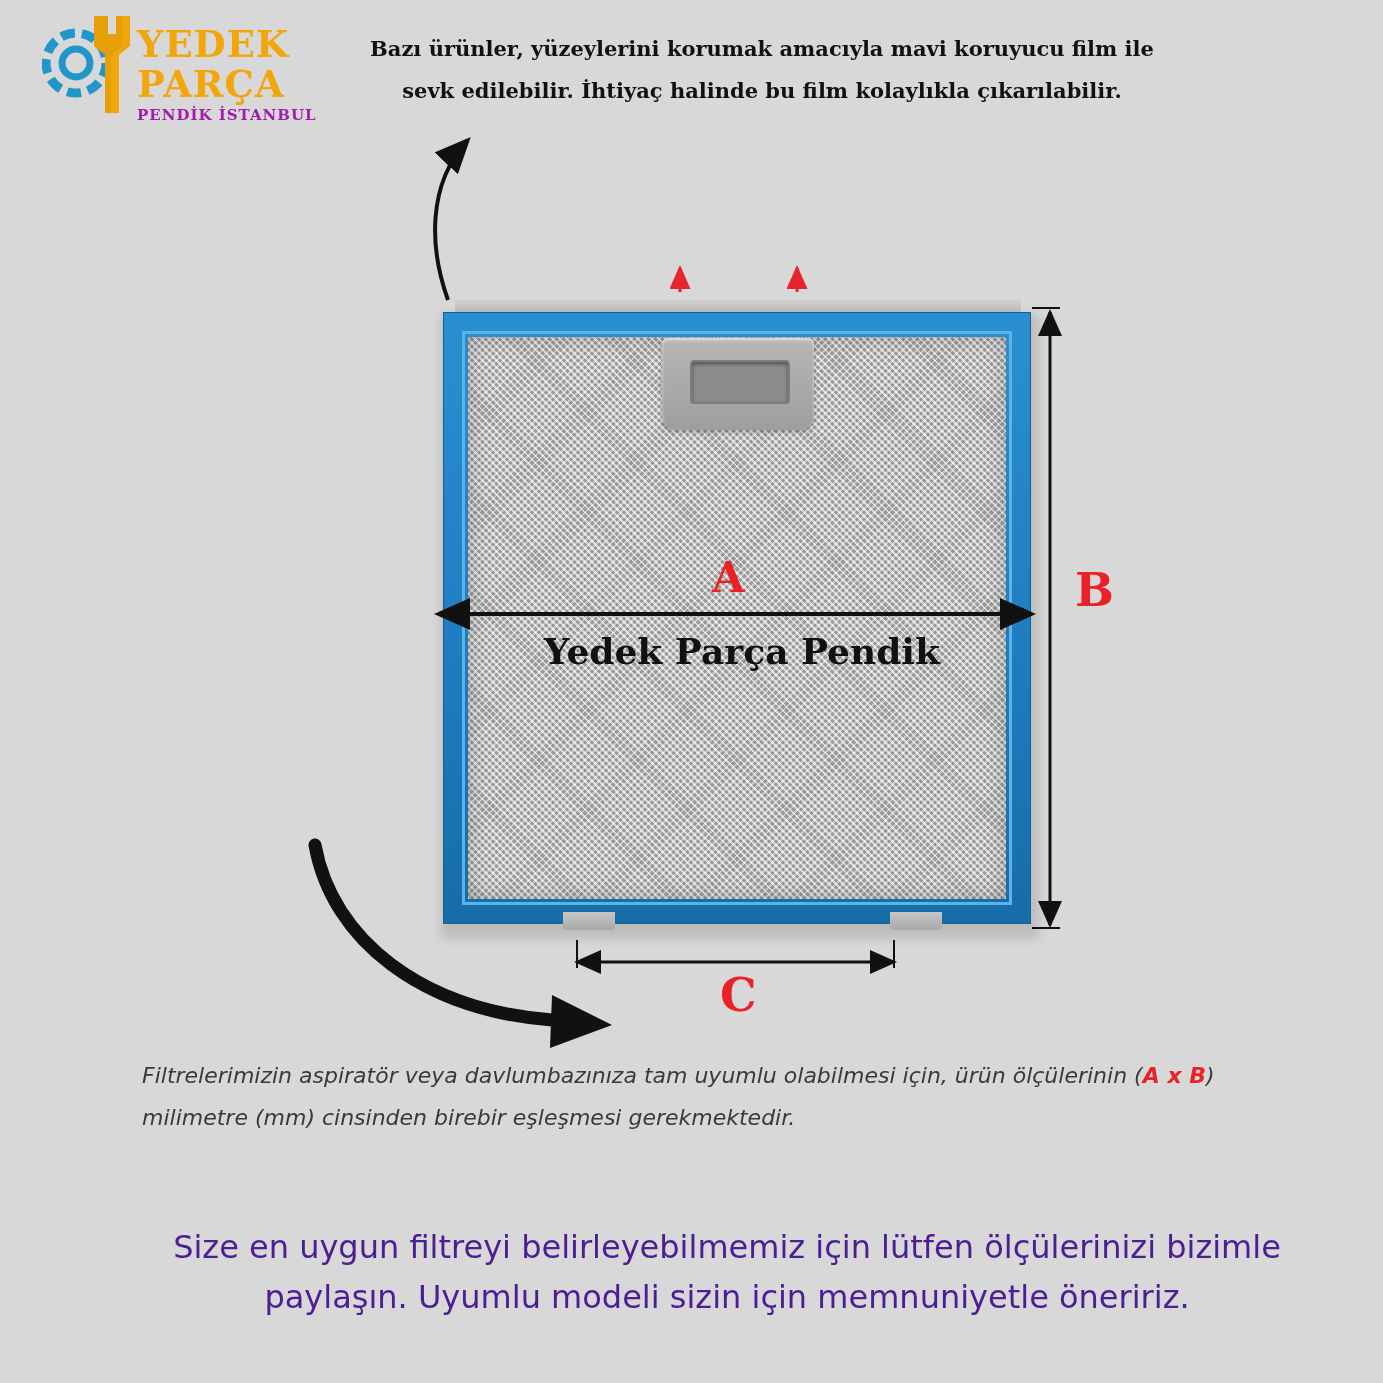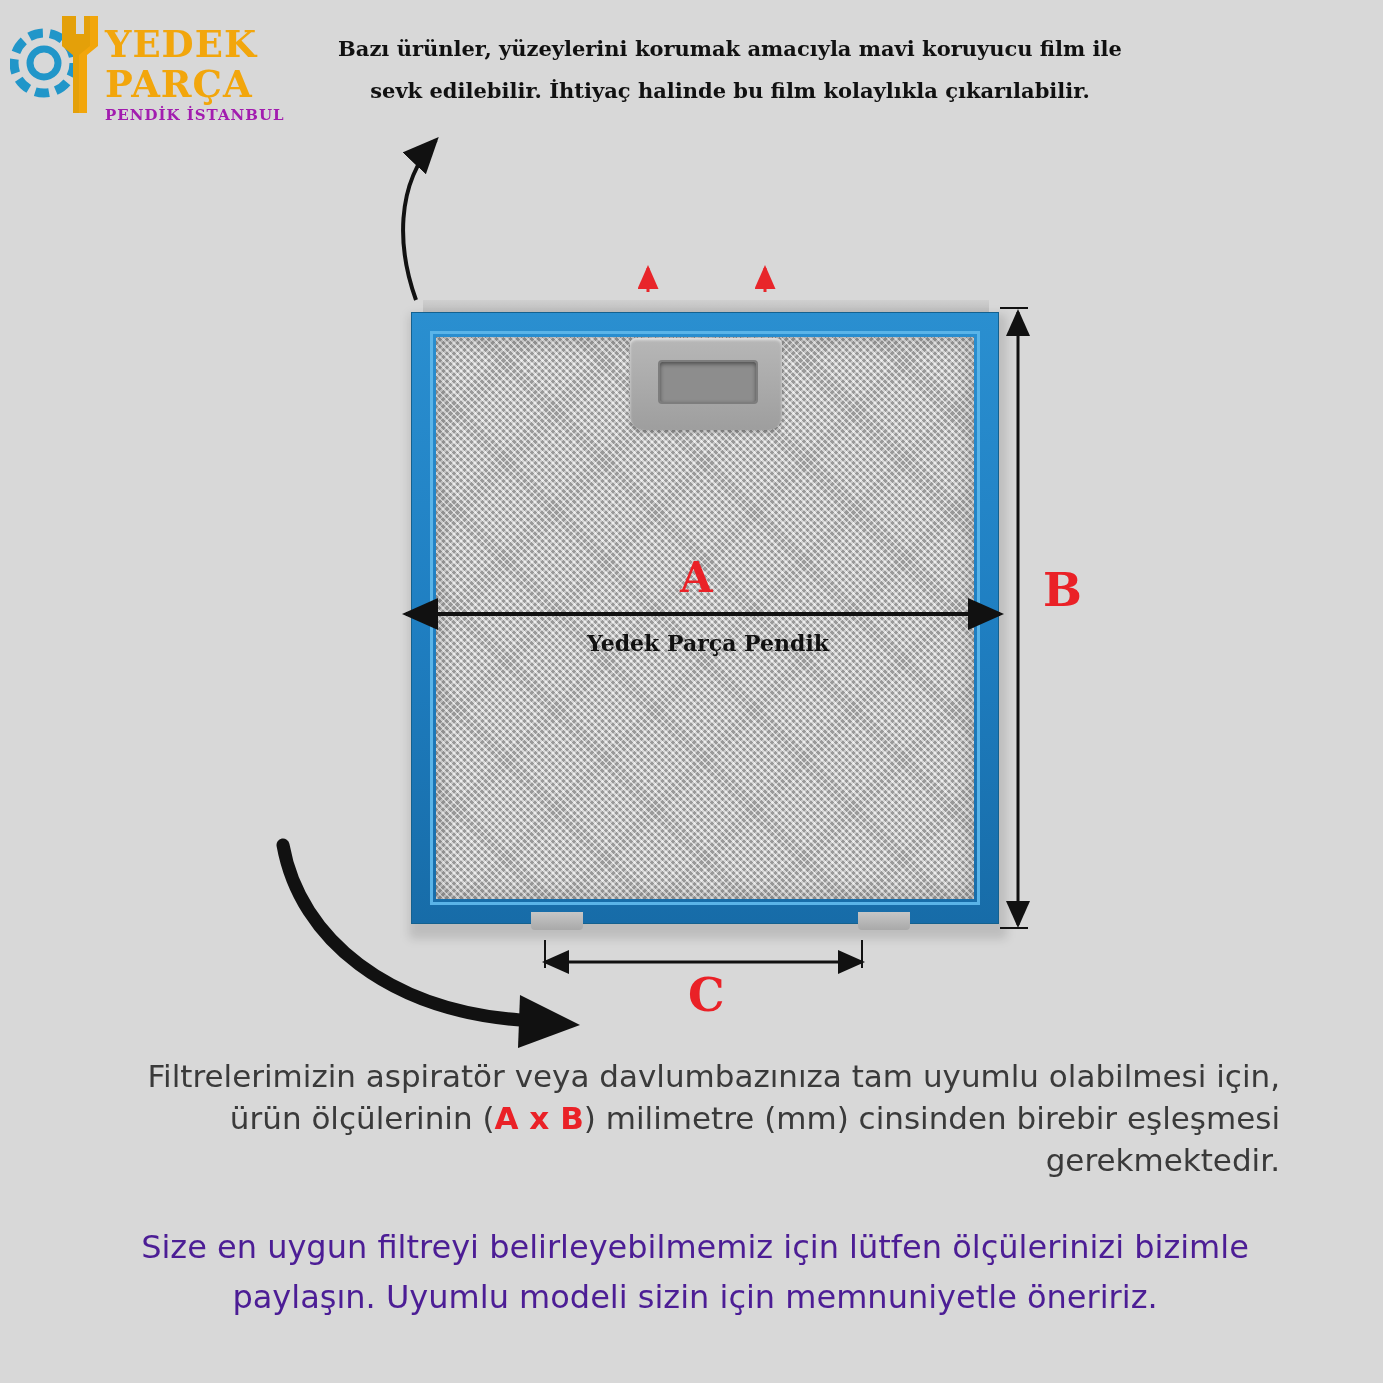"YEDEK" .stage { margin-left: none -> 32px }
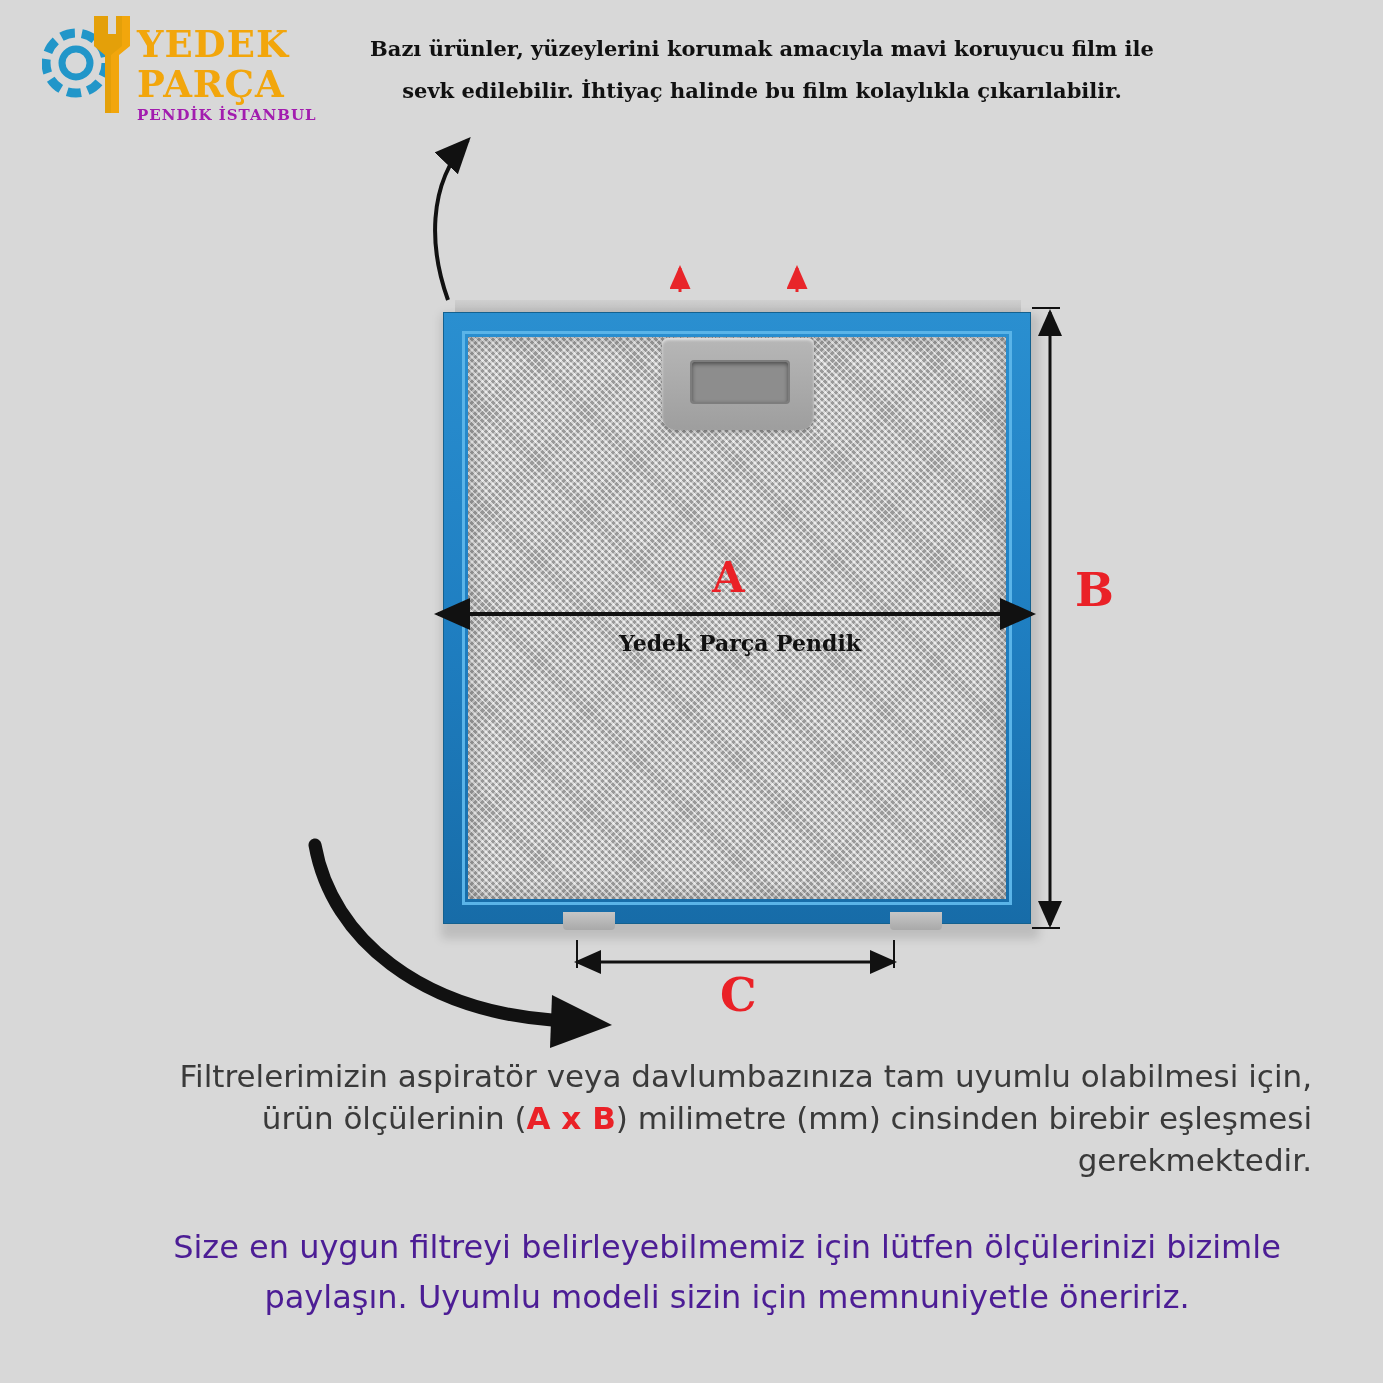"Yedek Parça Pendik" .brand-on-mesh { font-size: 22px -> 36px; text-align: center -> right }
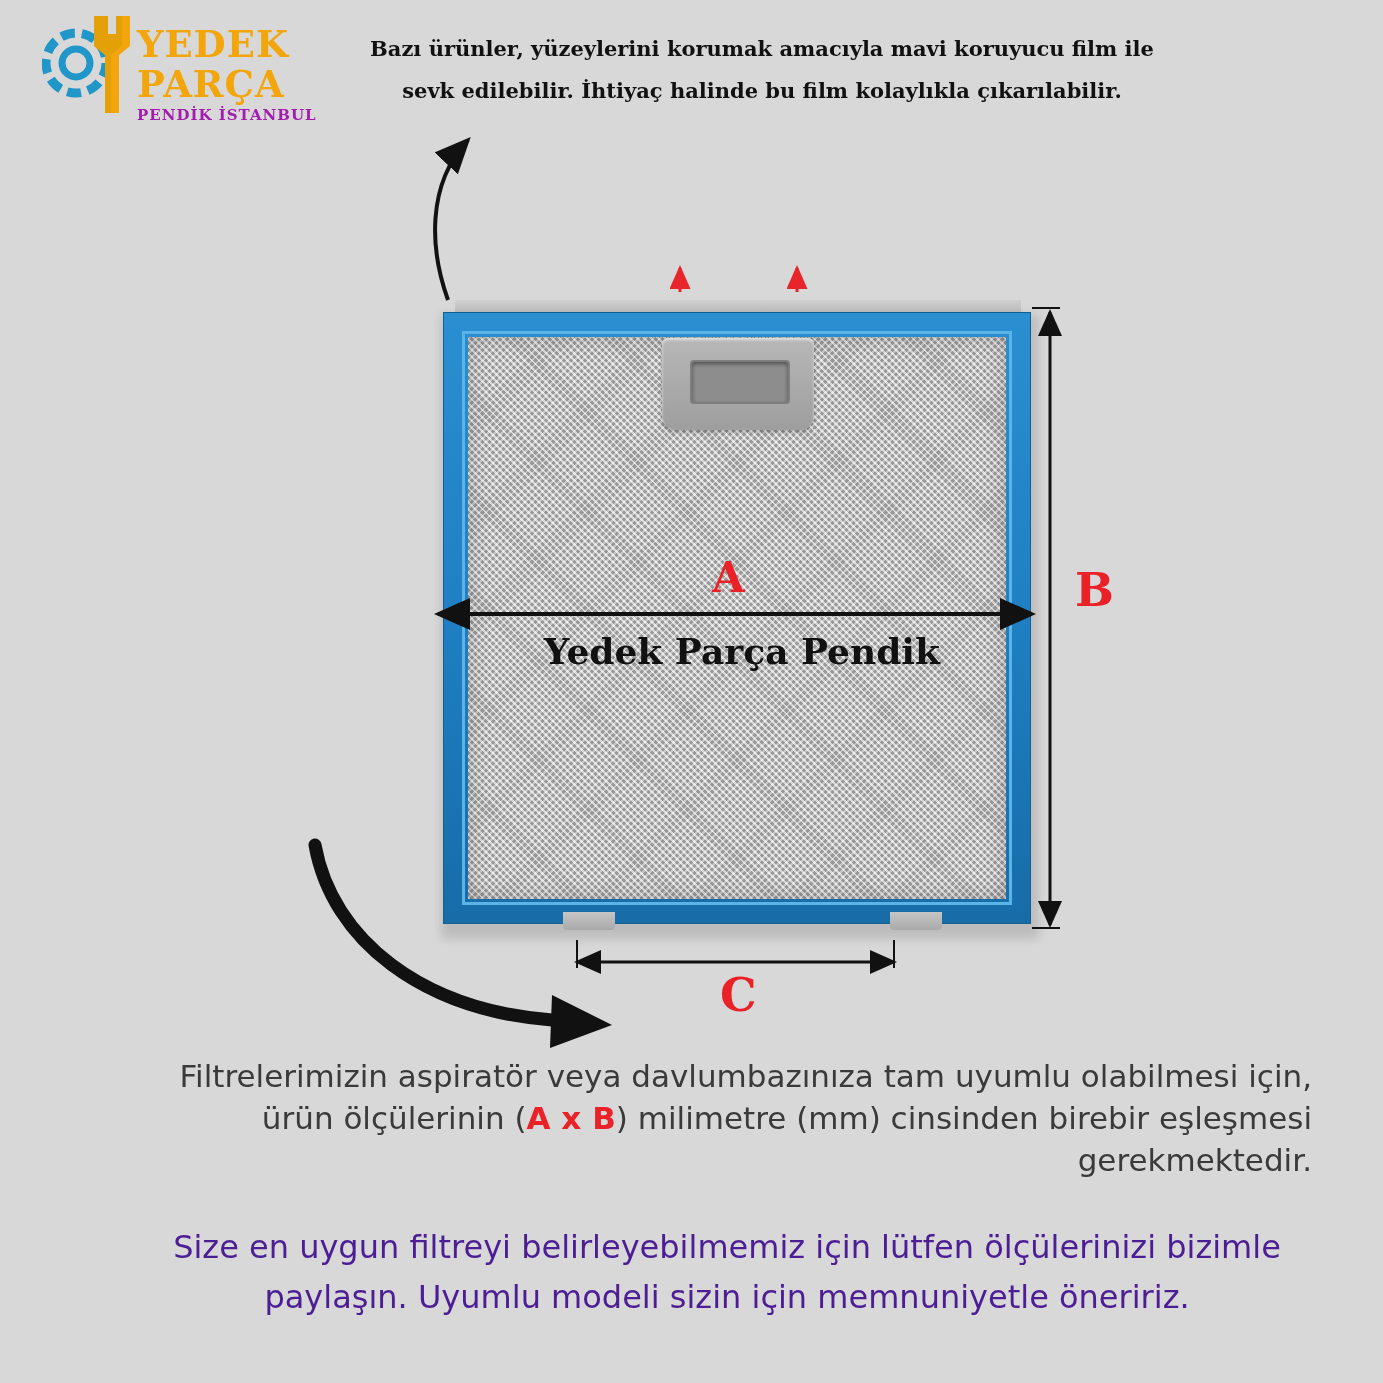"Filtrelerimizin aspiratör veya" .bottom-note { font-size: 31px -> 22px; font-style: none -> italic; text-align: right -> left }
